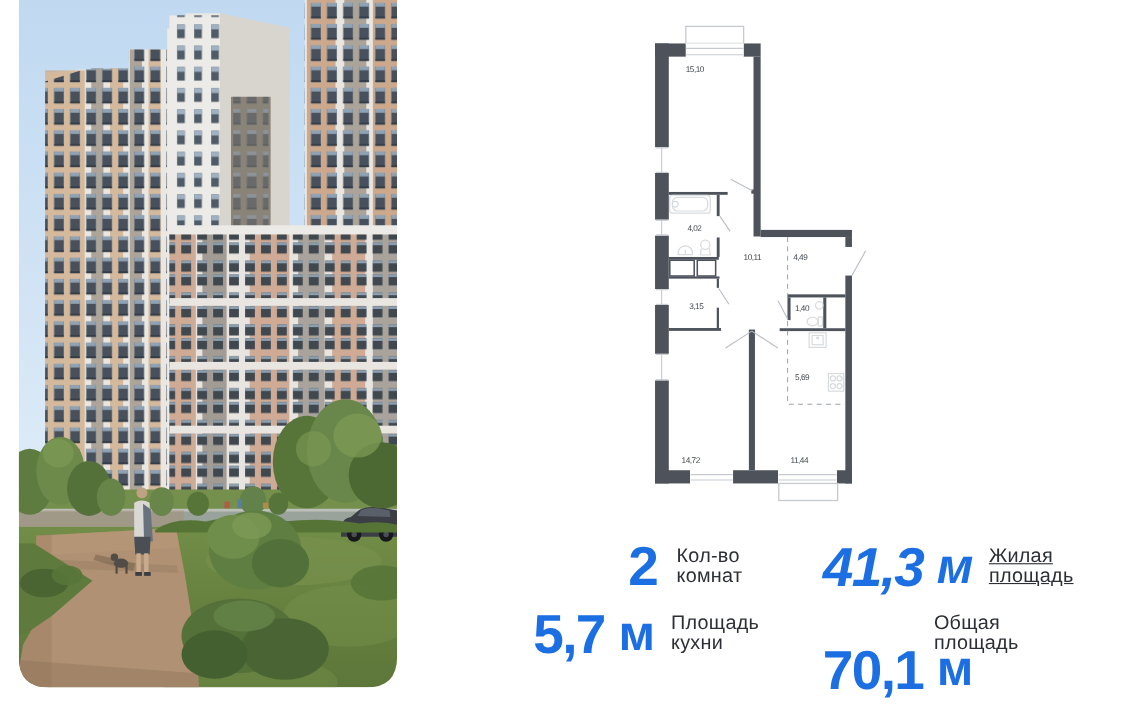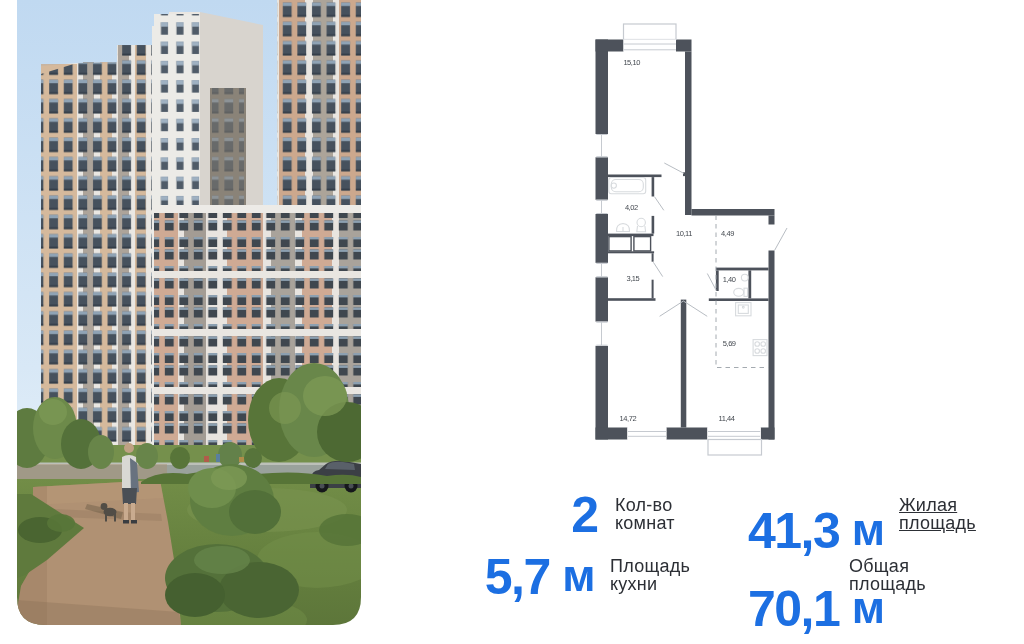"41,3 м" div.num { font-style: none -> italic; top: 506px -> 491px }
